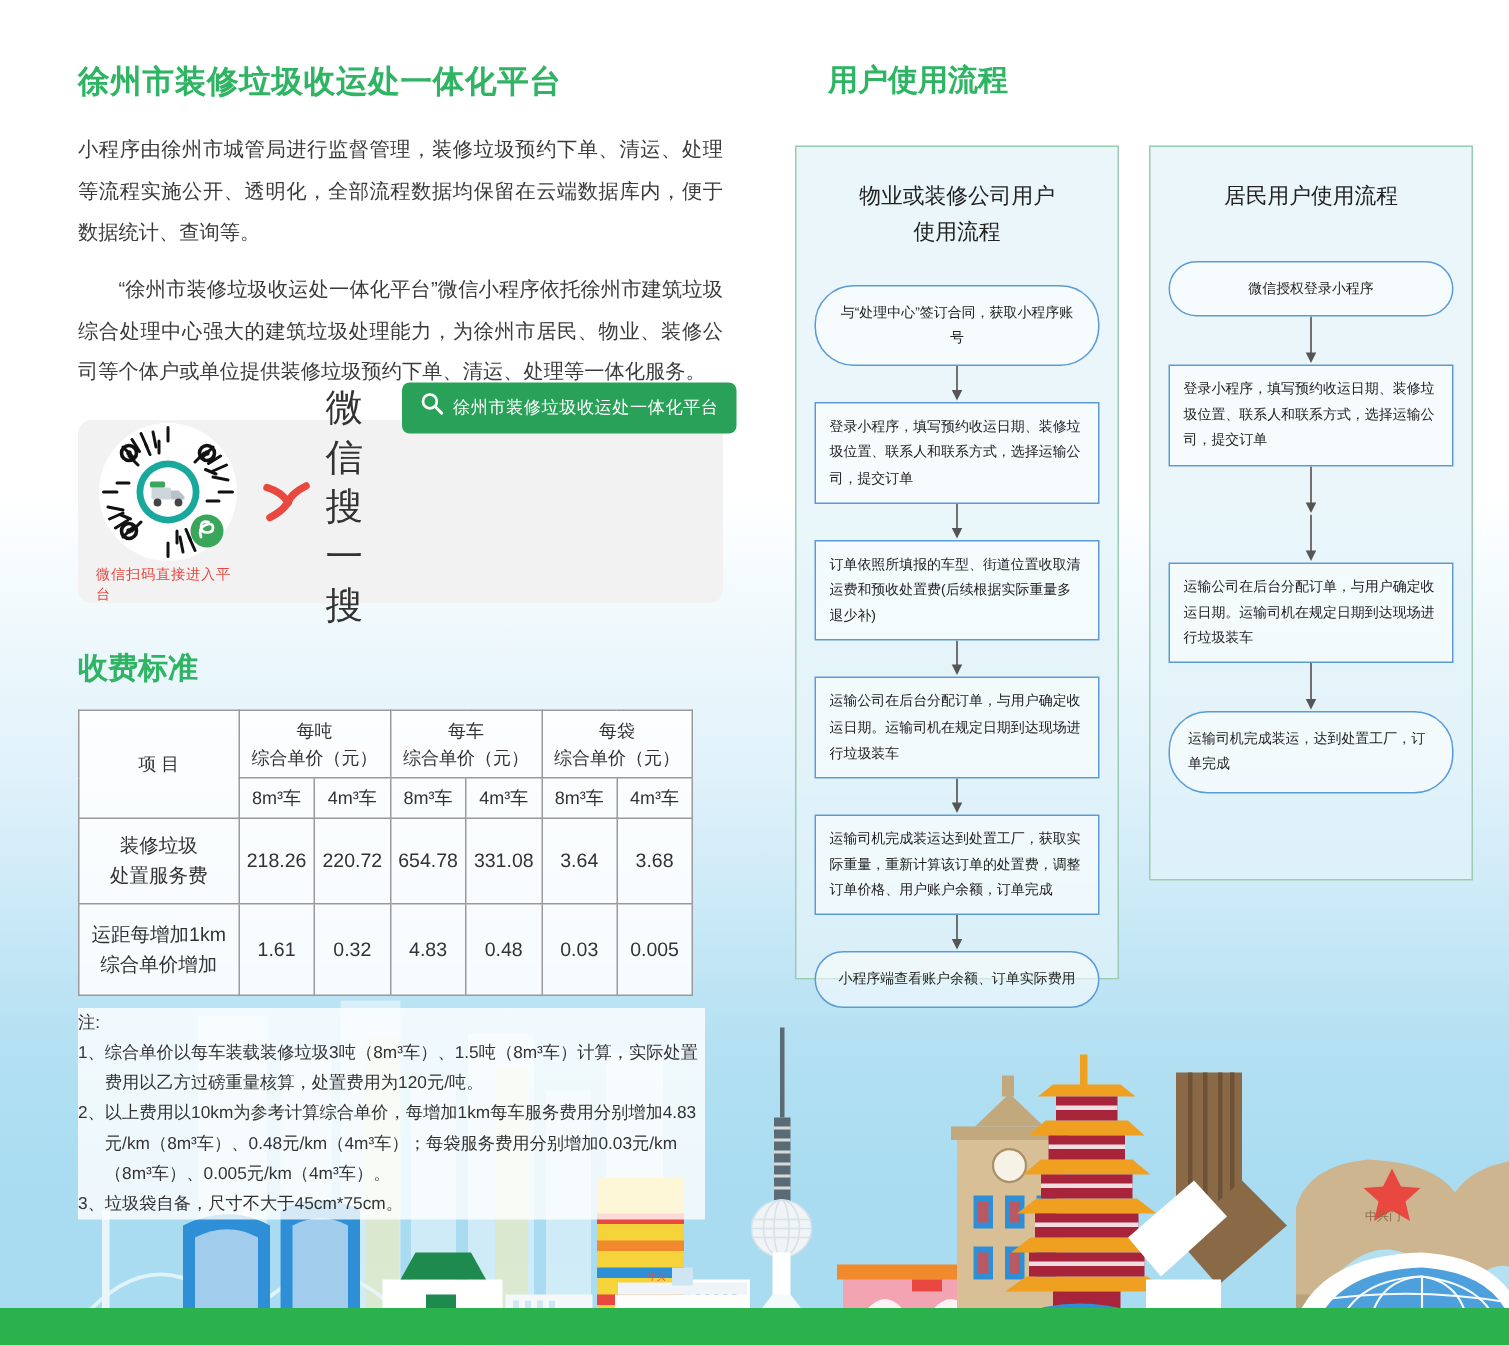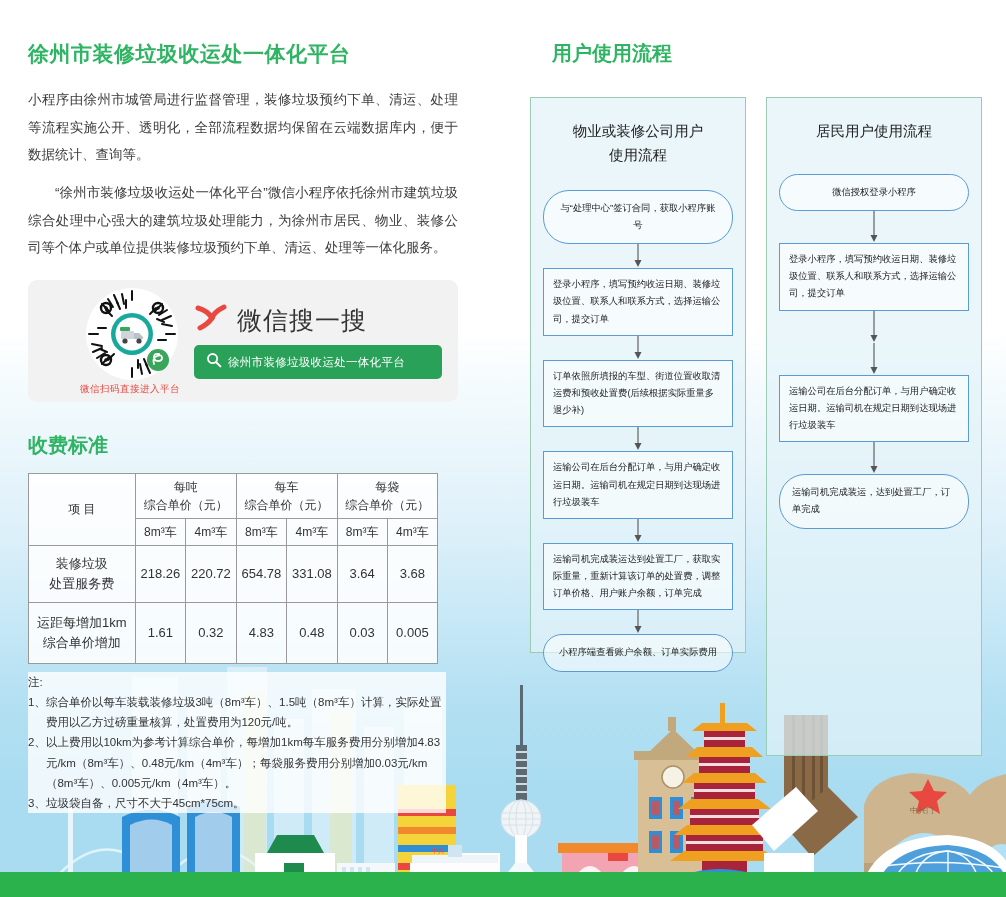"徐州市装修垃圾收运处一体化平台" .left-col { left: 28px -> 52px }
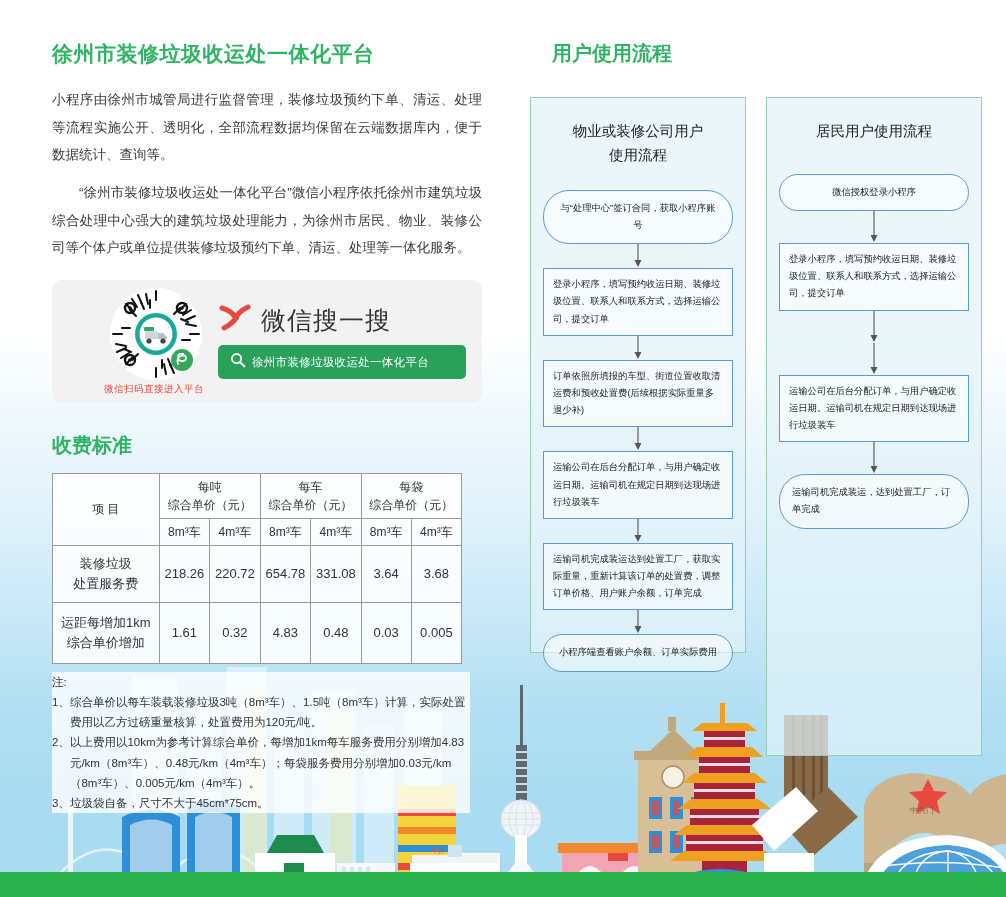"居民用户使用流程" .panel.b { height: 659px -> 490px }
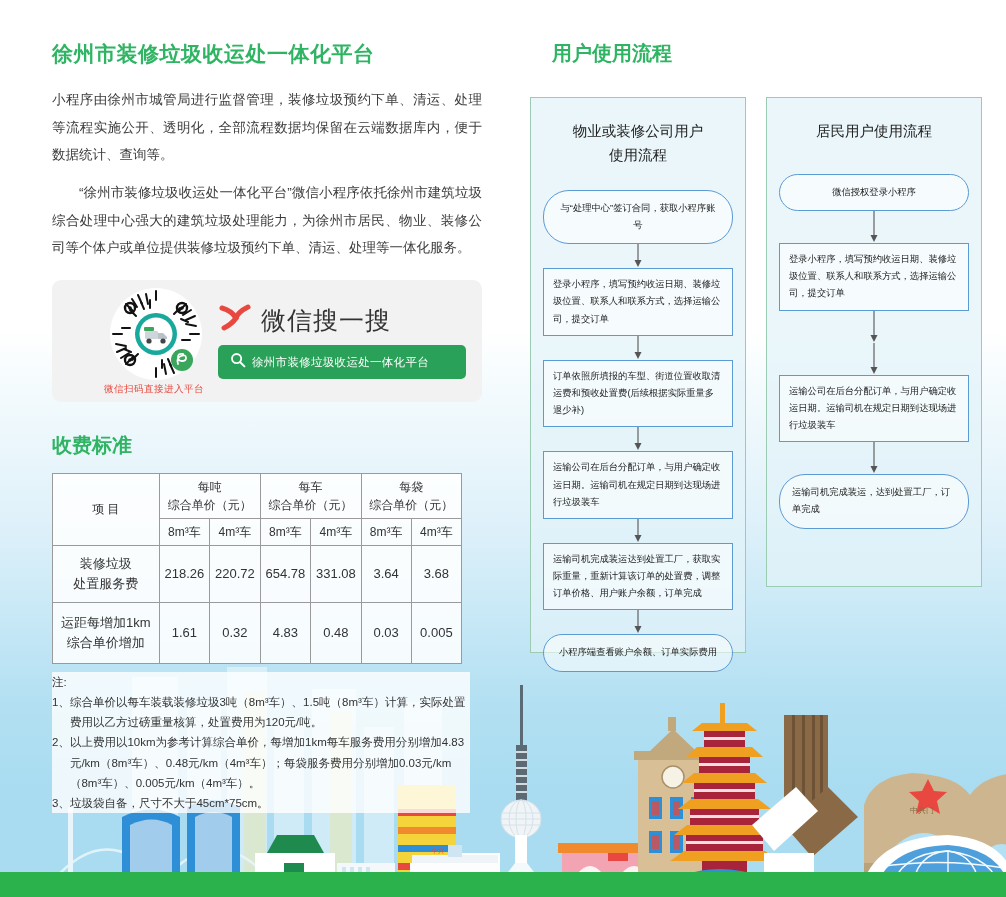"微信搜一搜" .qr-right { flex-direction: column -> row }
